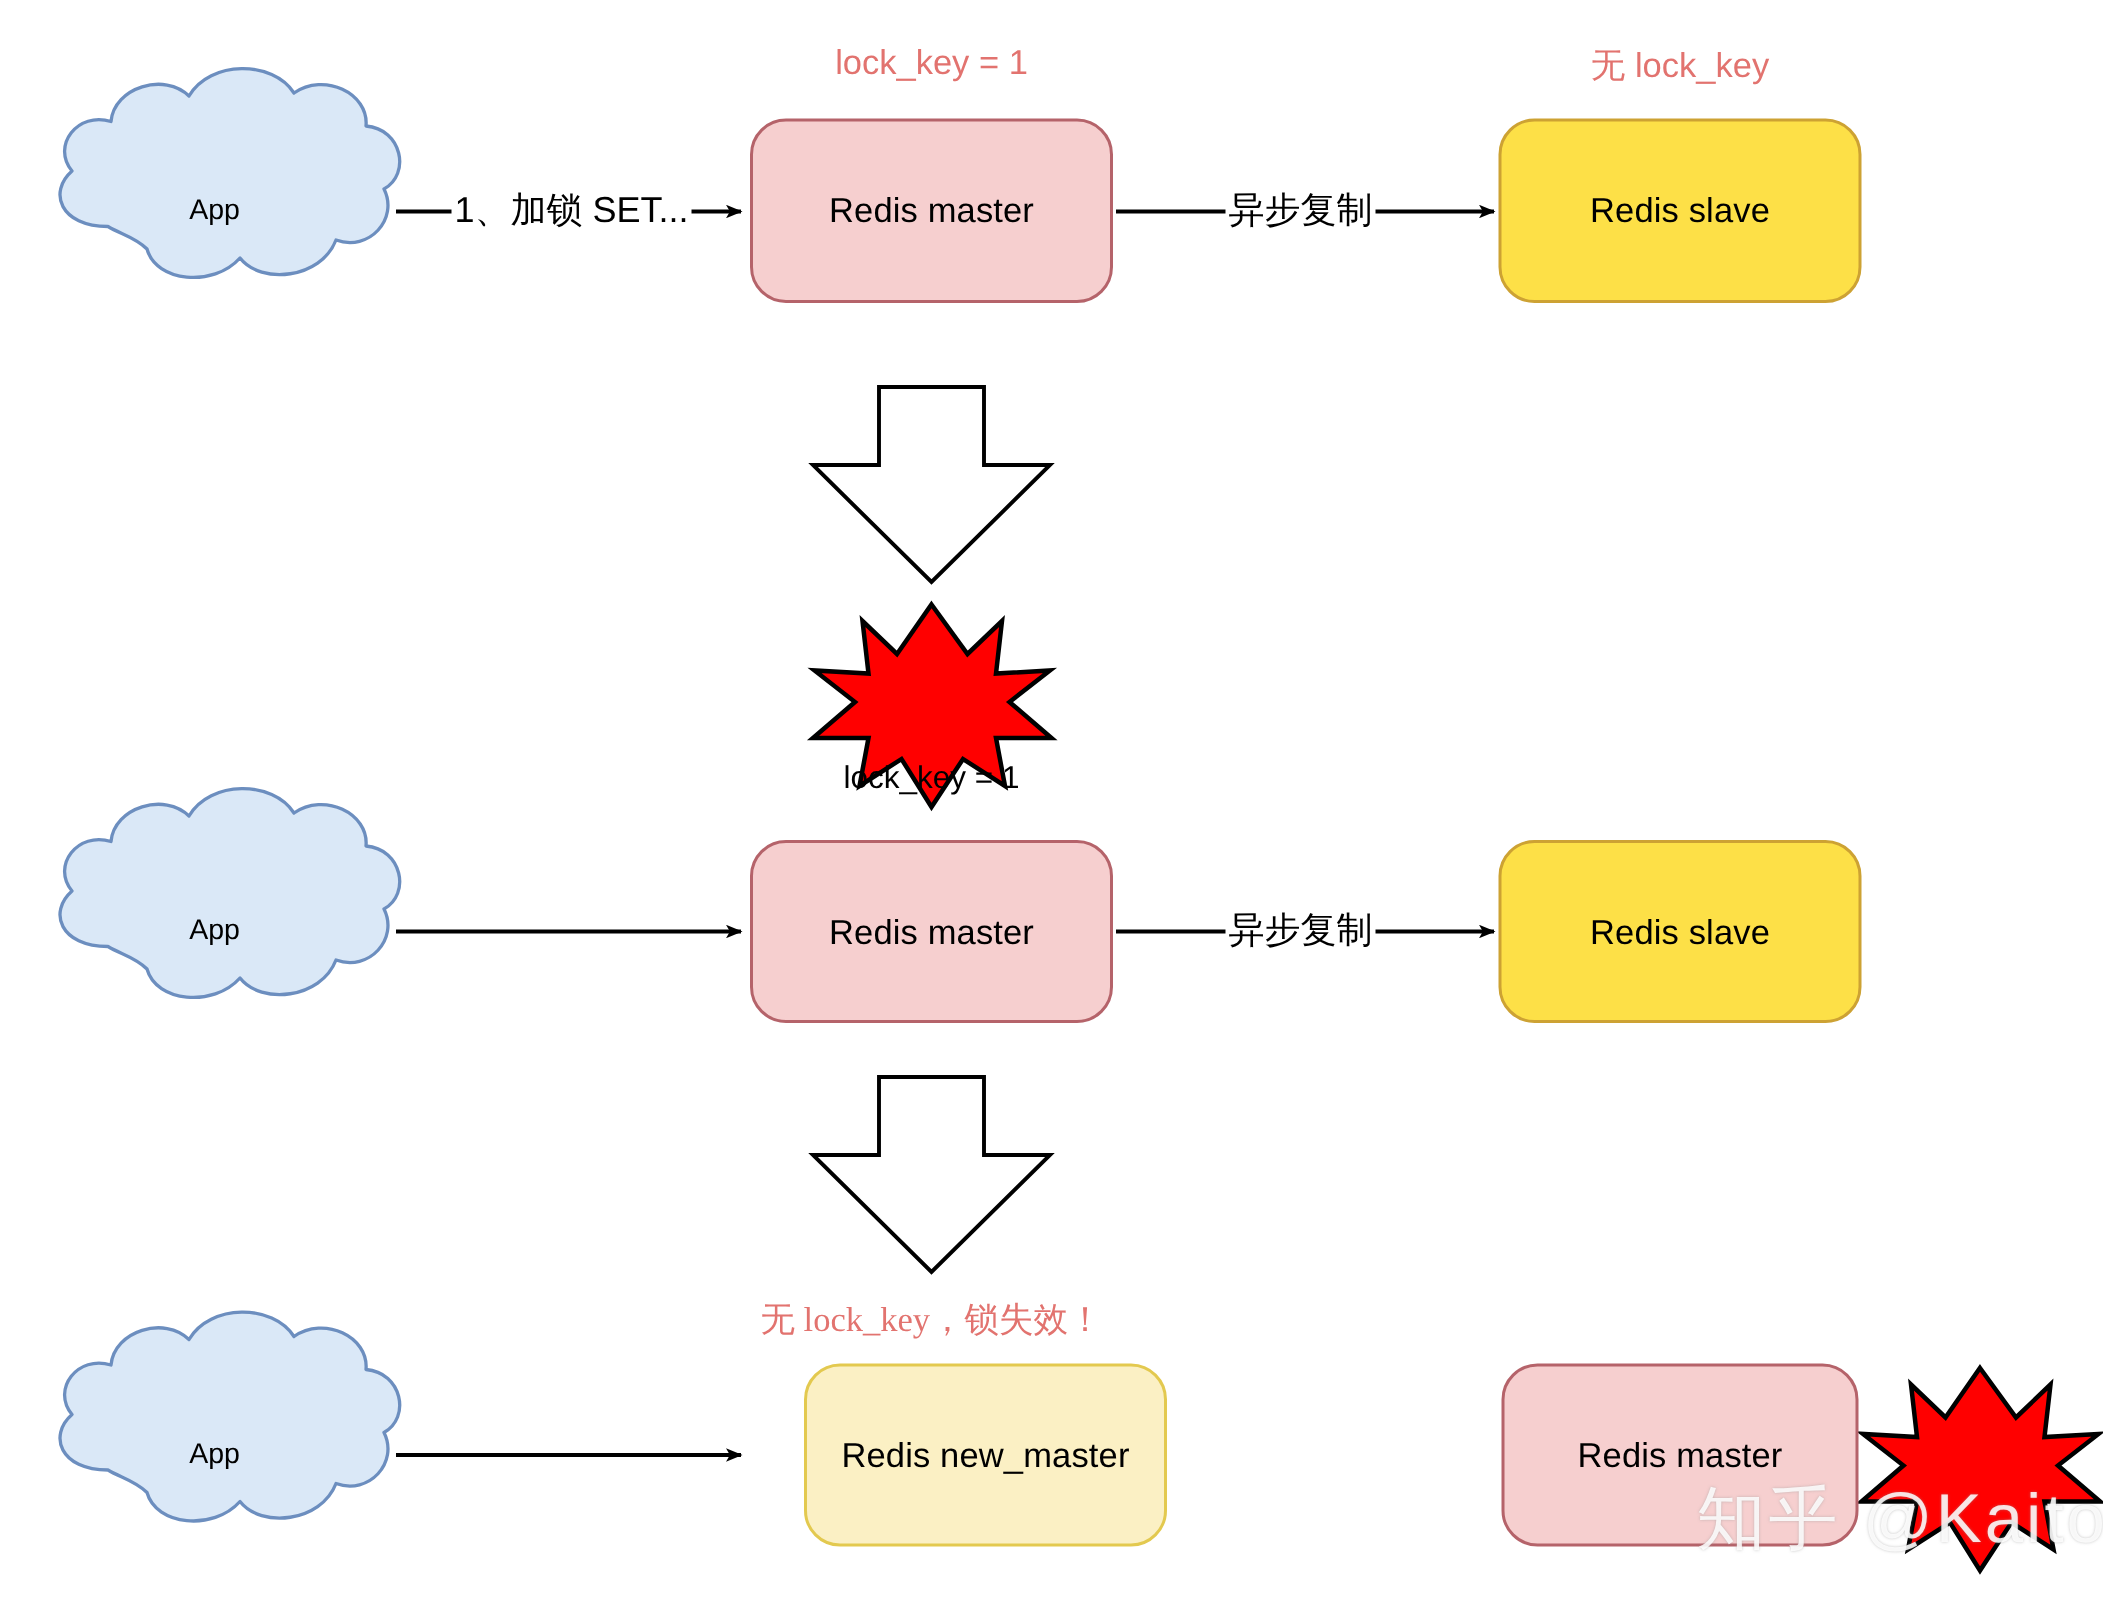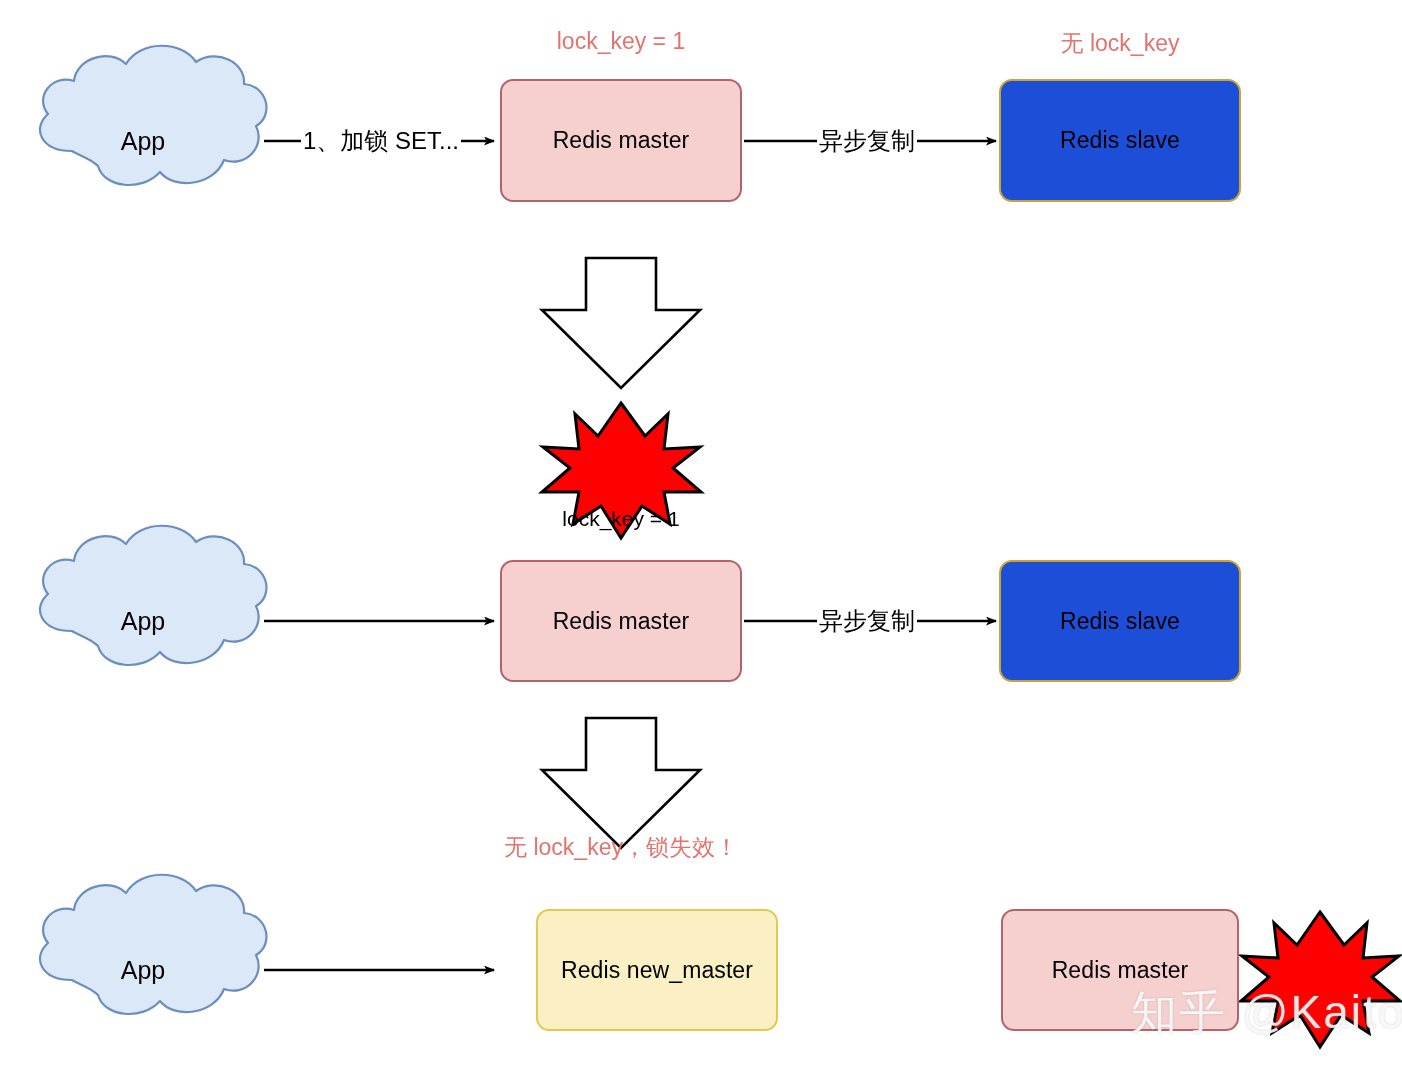"App" .cloud-label { font-size: 25px -> 19px }
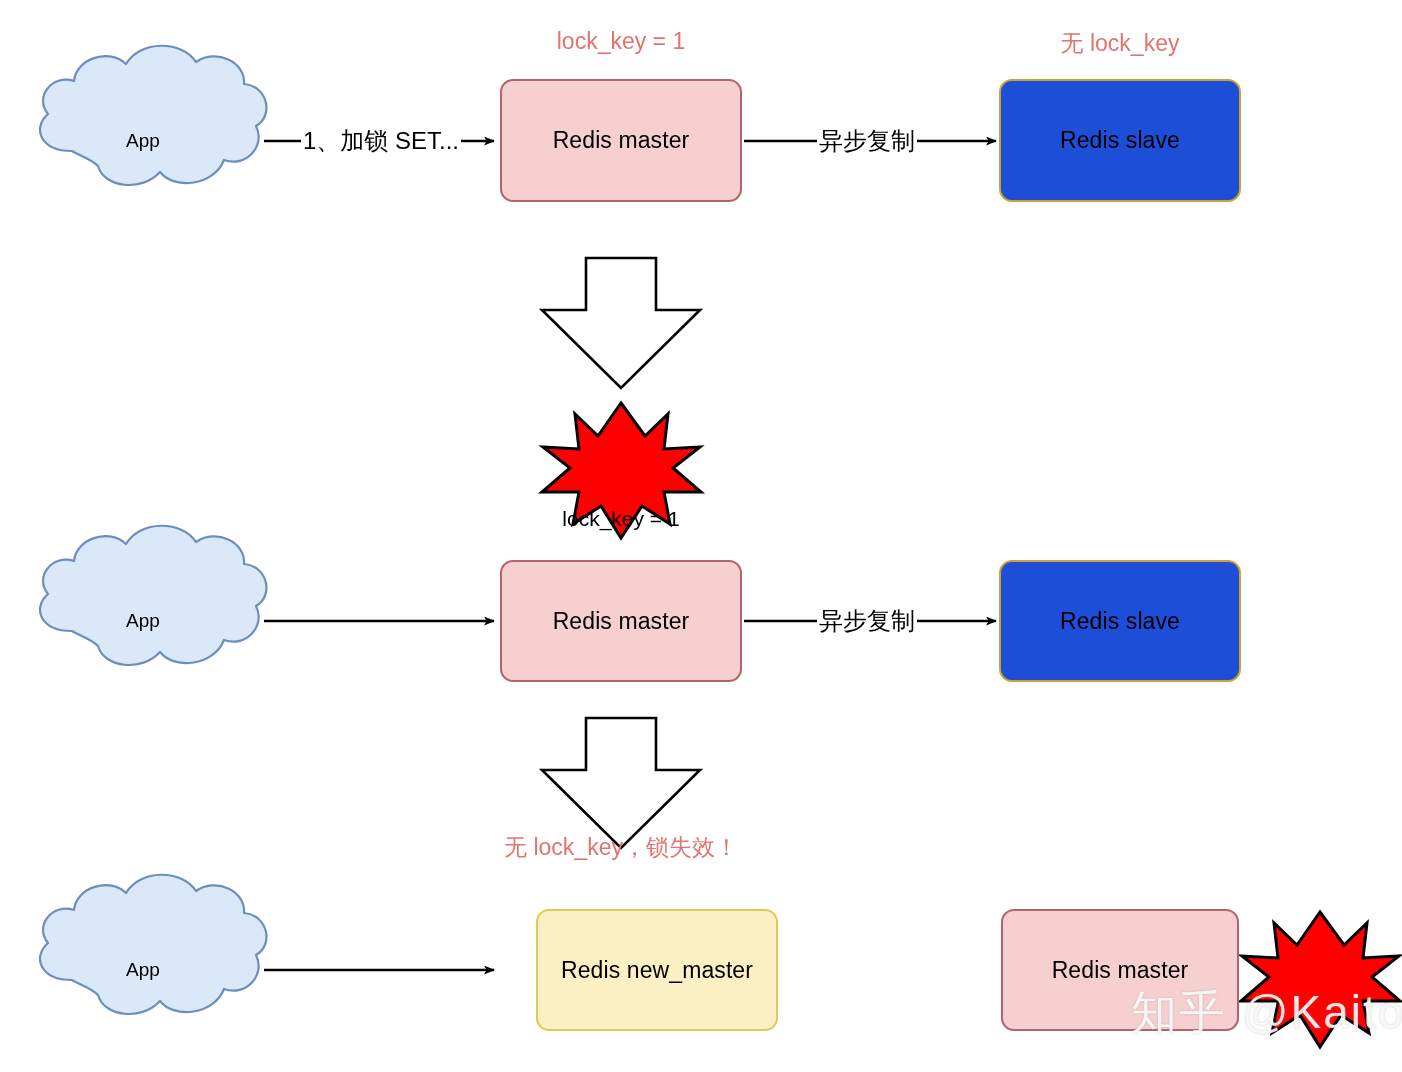"Redis master" .node { border-radius: 13px -> 24px }
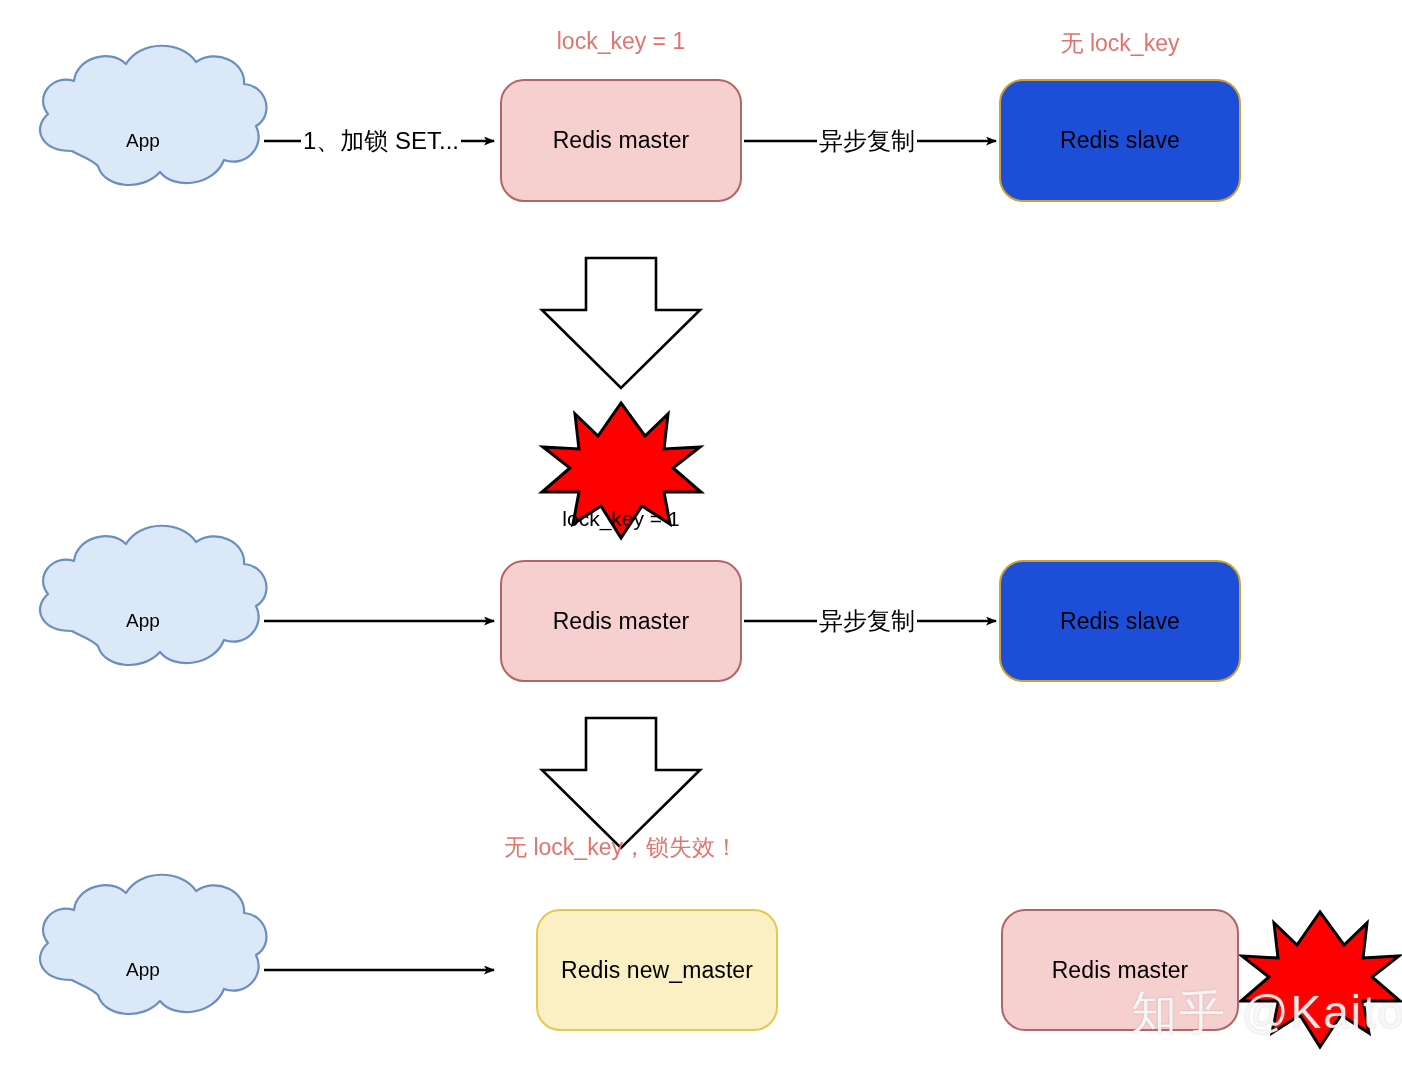"Redis slave" .node.slave { background: #1d4ed8 -> #fde047 }
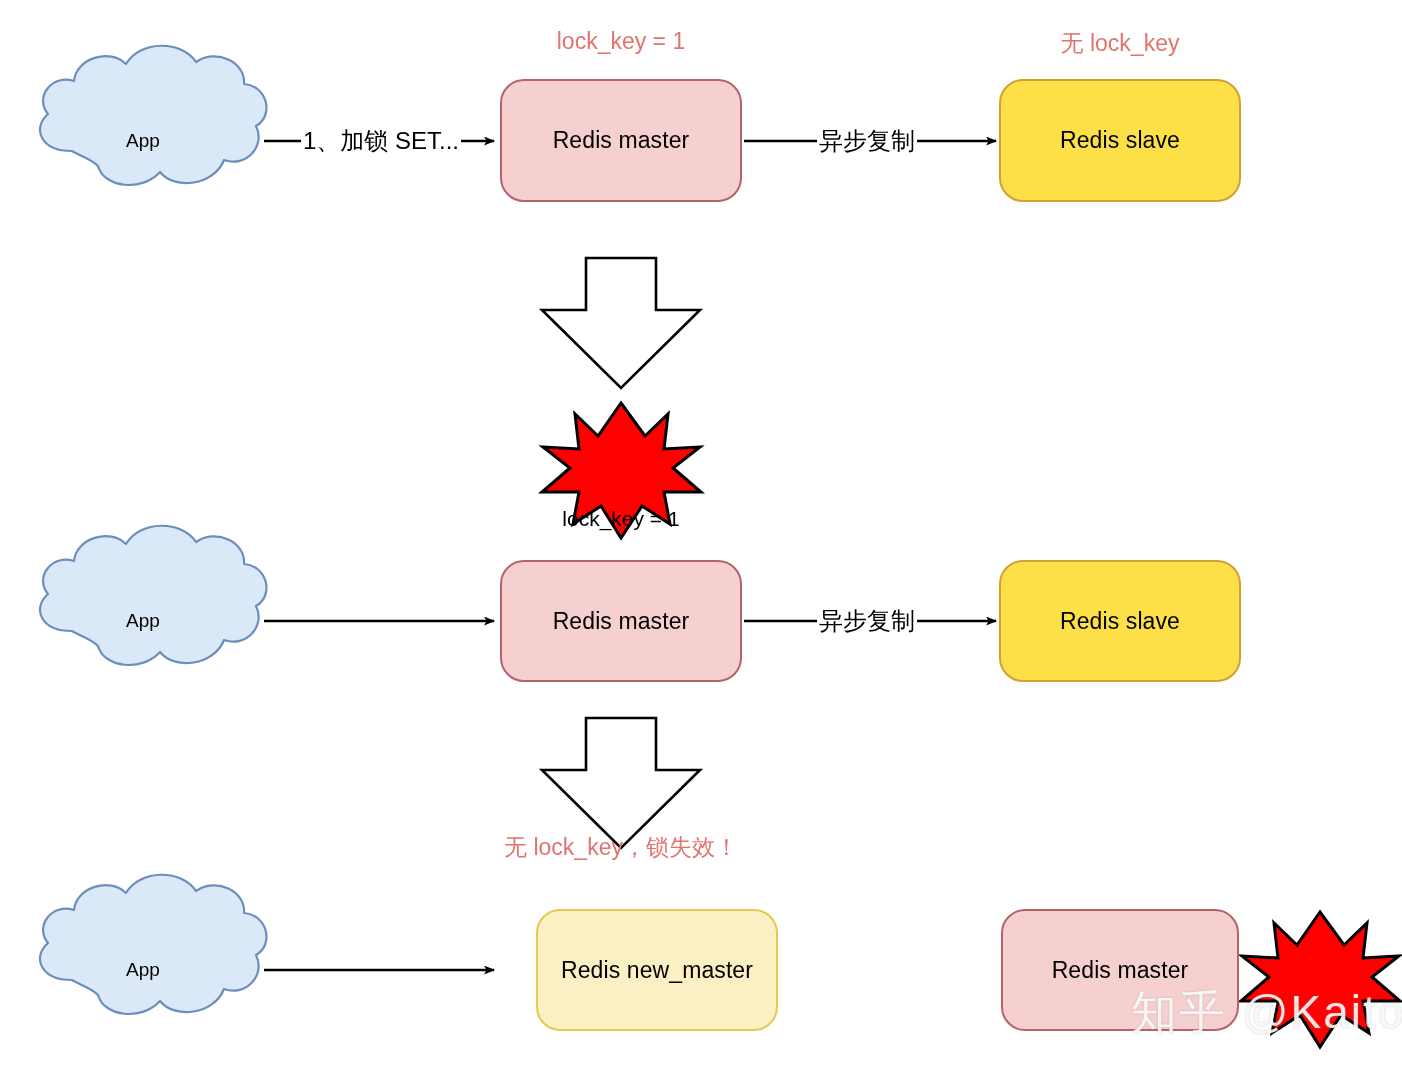"无 lock_key，锁失效！" div.red-label { font-family: none -> Liberation Serif, serif; top: 832px -> 864px }
